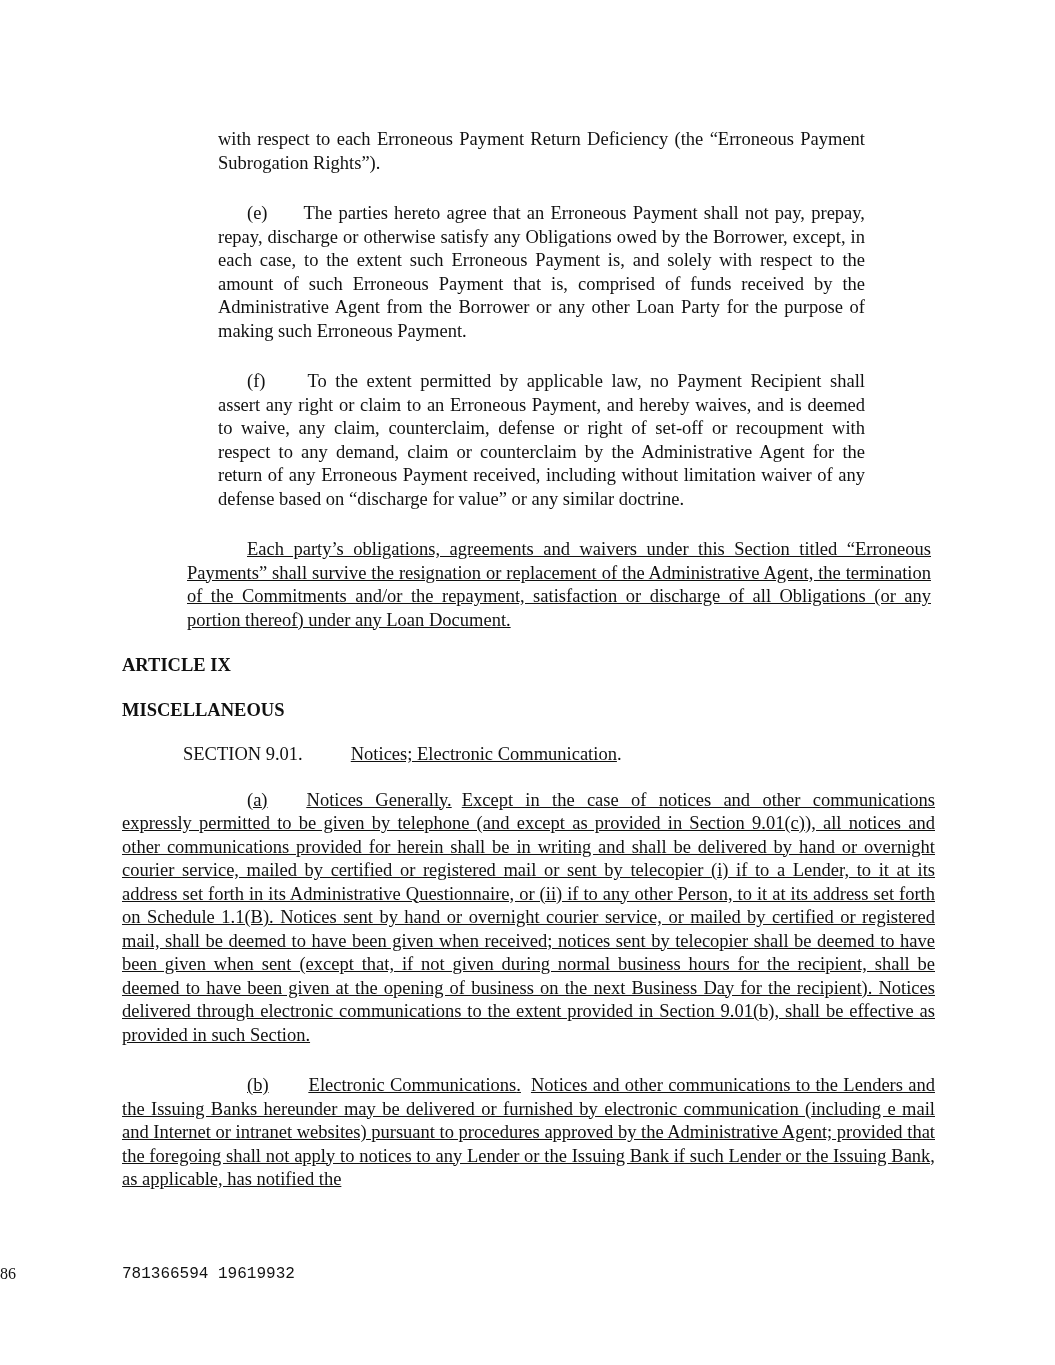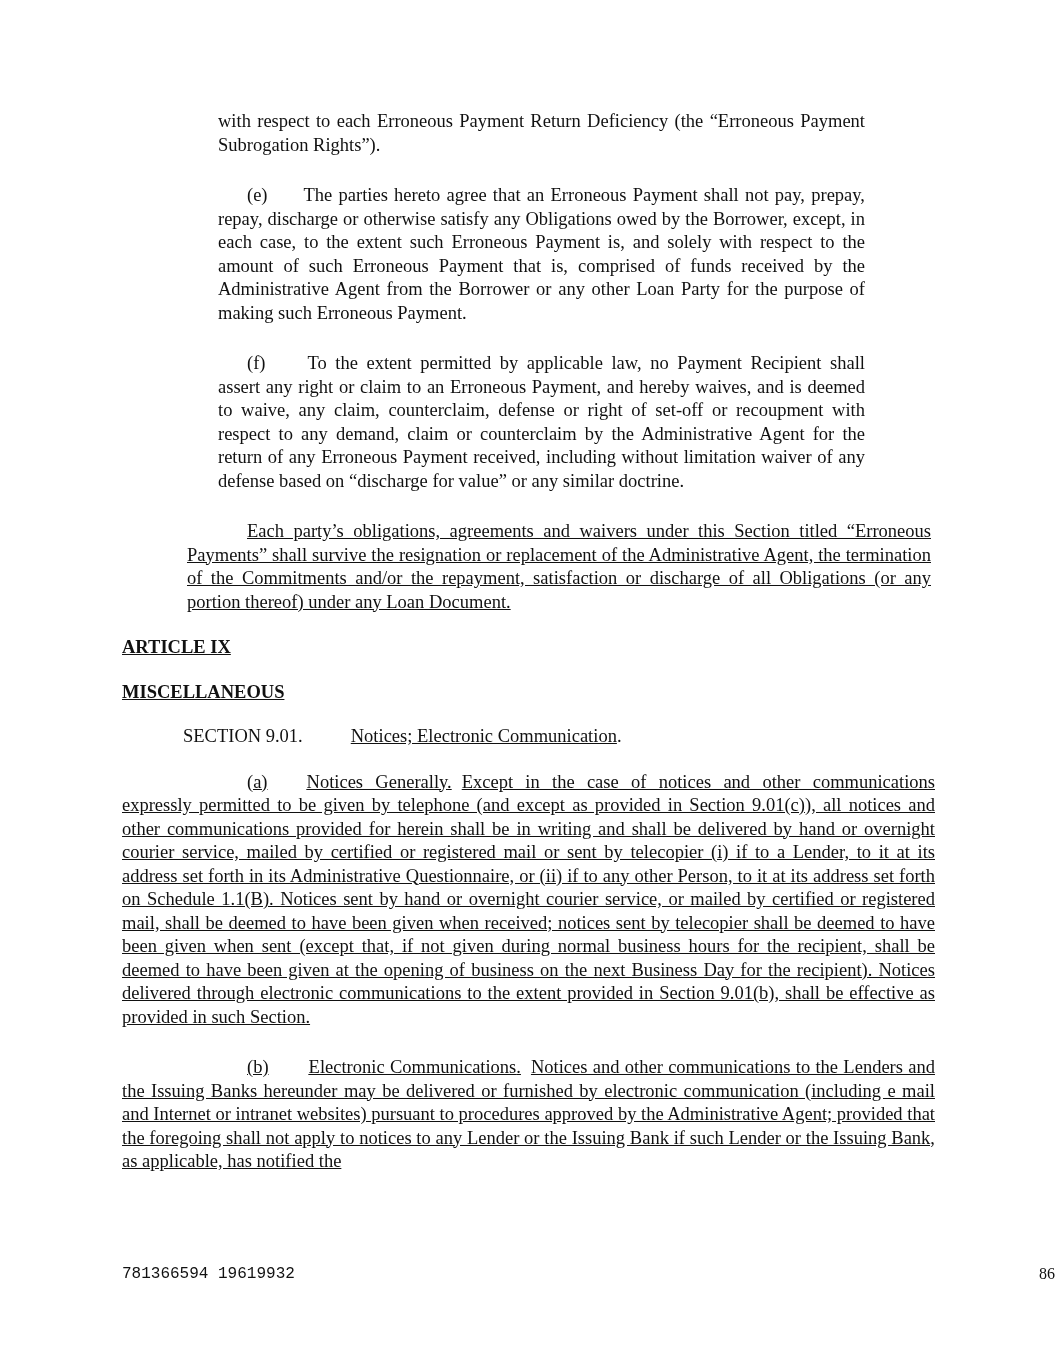"with respect to each Erroneous" .content { top: 110px -> 128px }
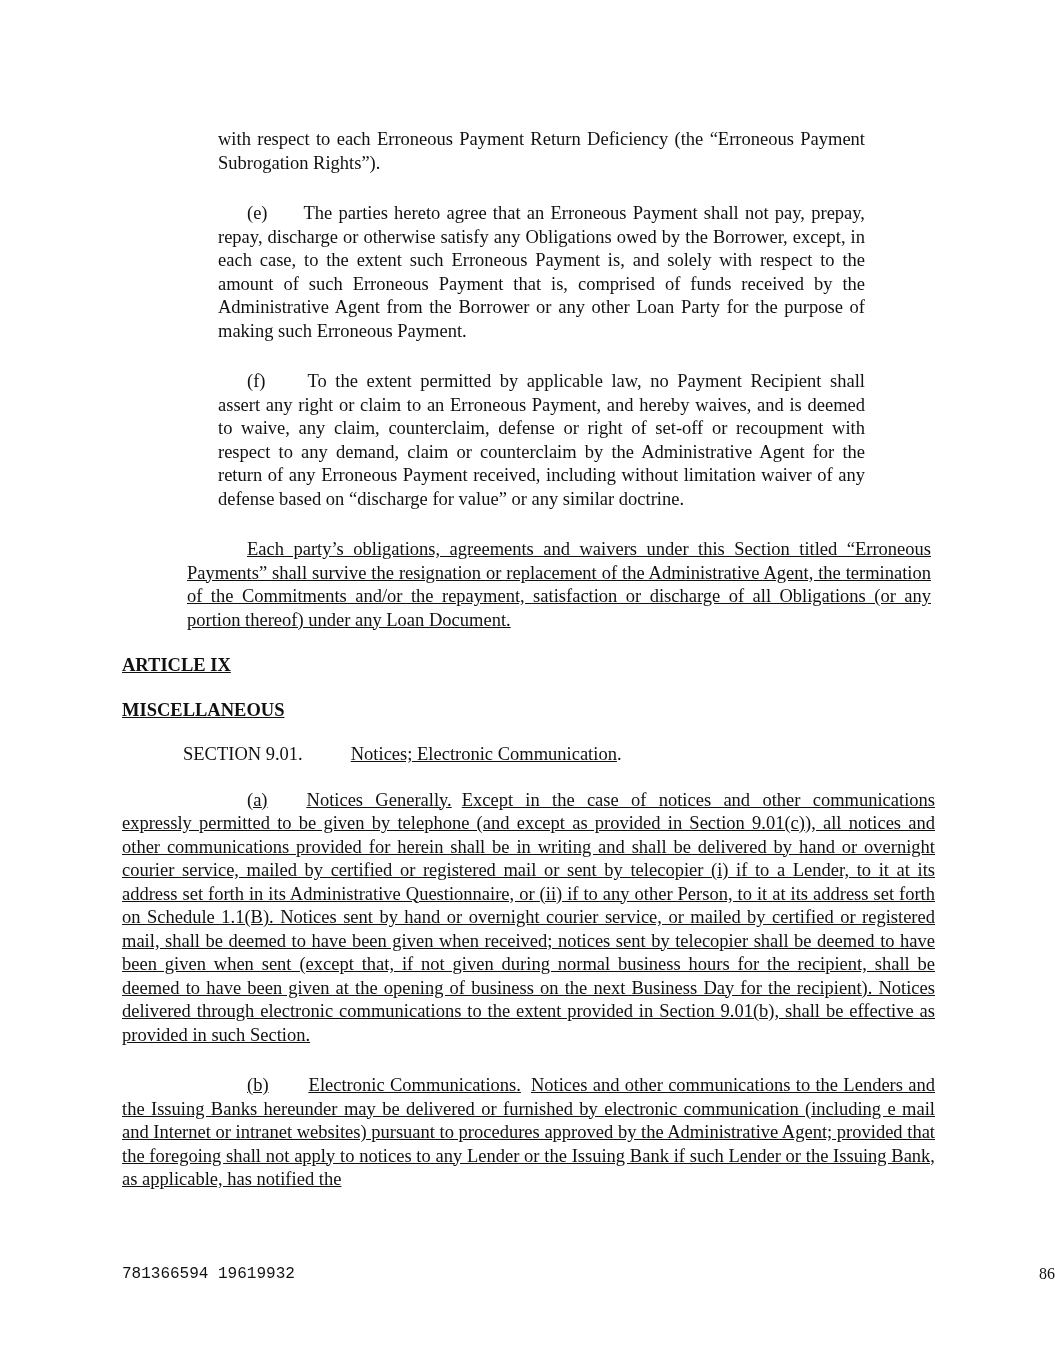"ARTICLE IX" .heading { text-decoration: underline -> none }
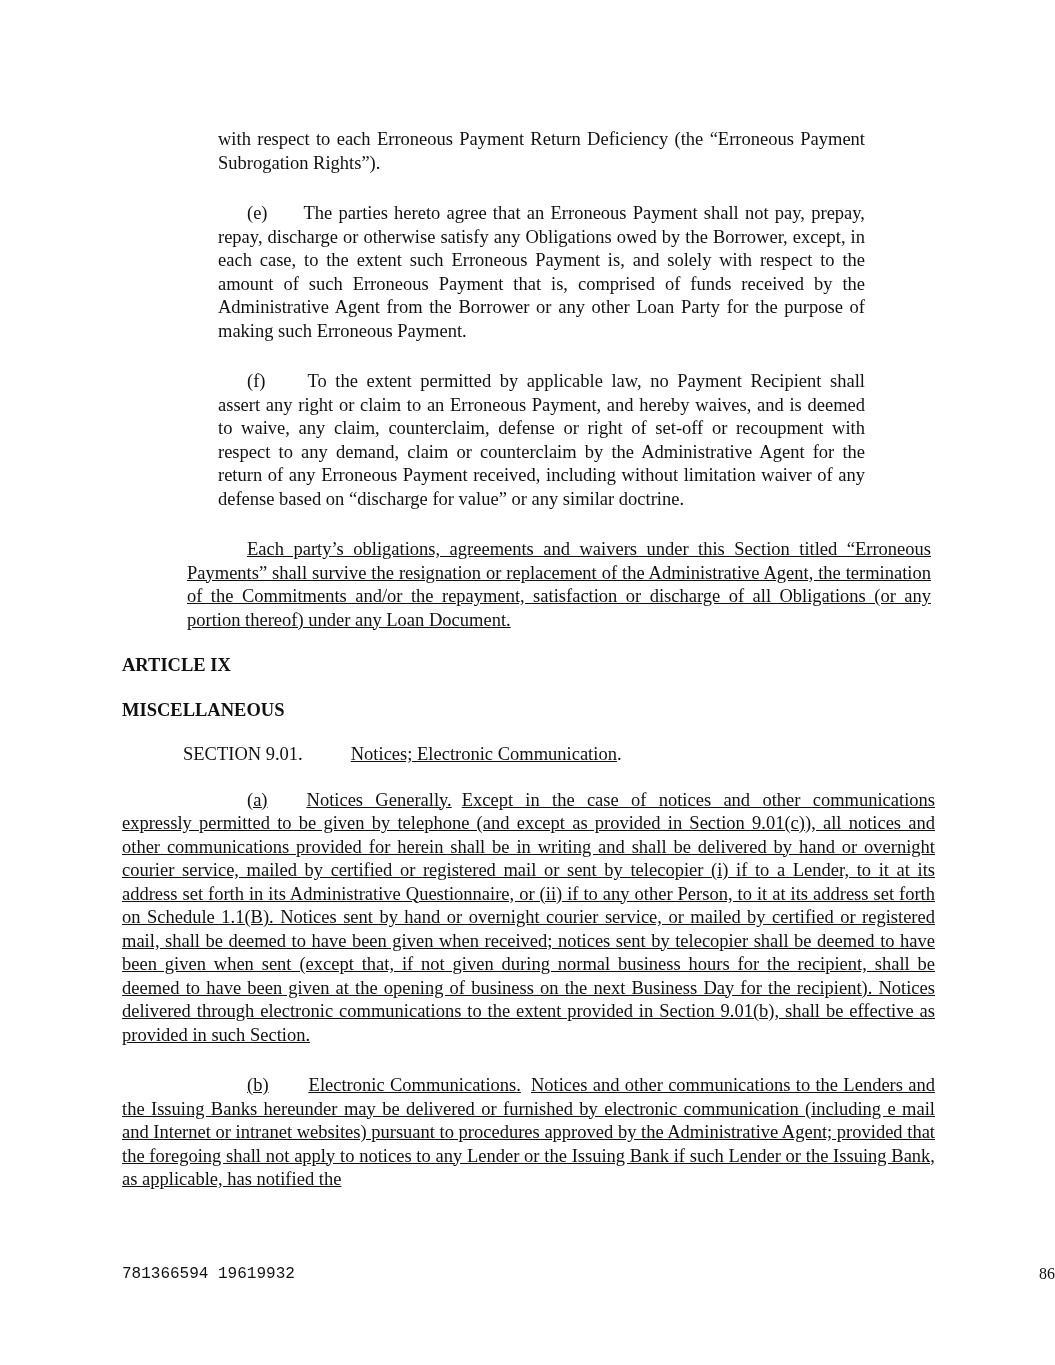"86" .footer .page-num-wrap { text-align: right -> left }
